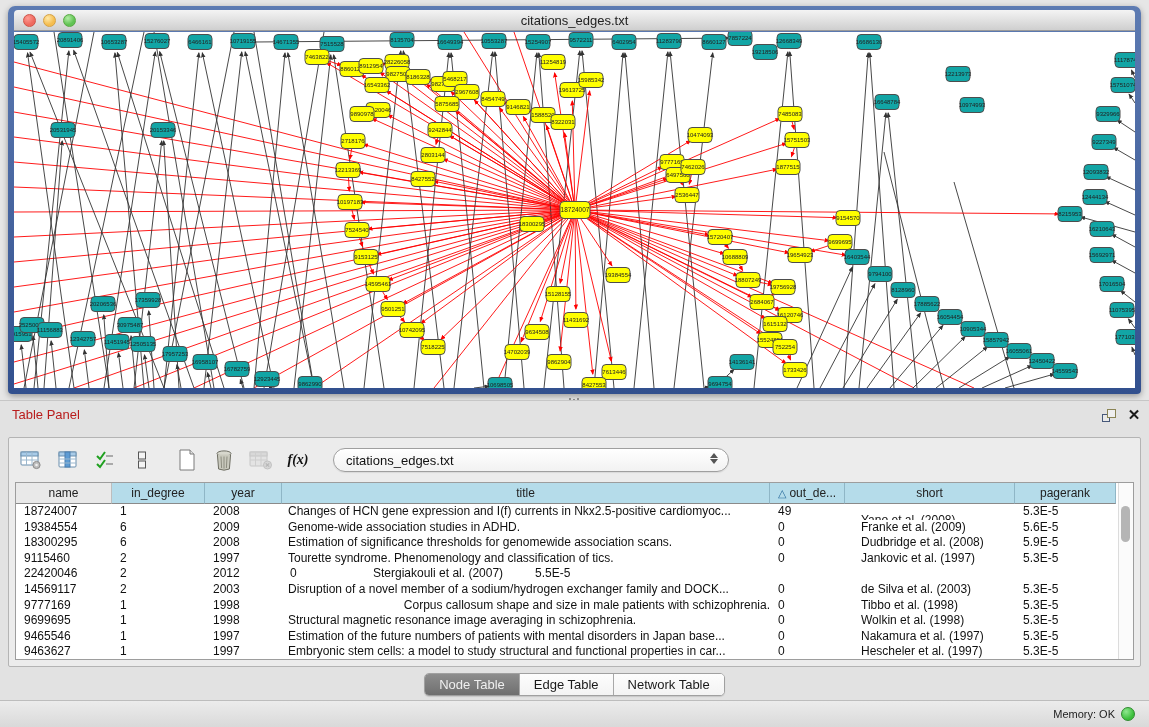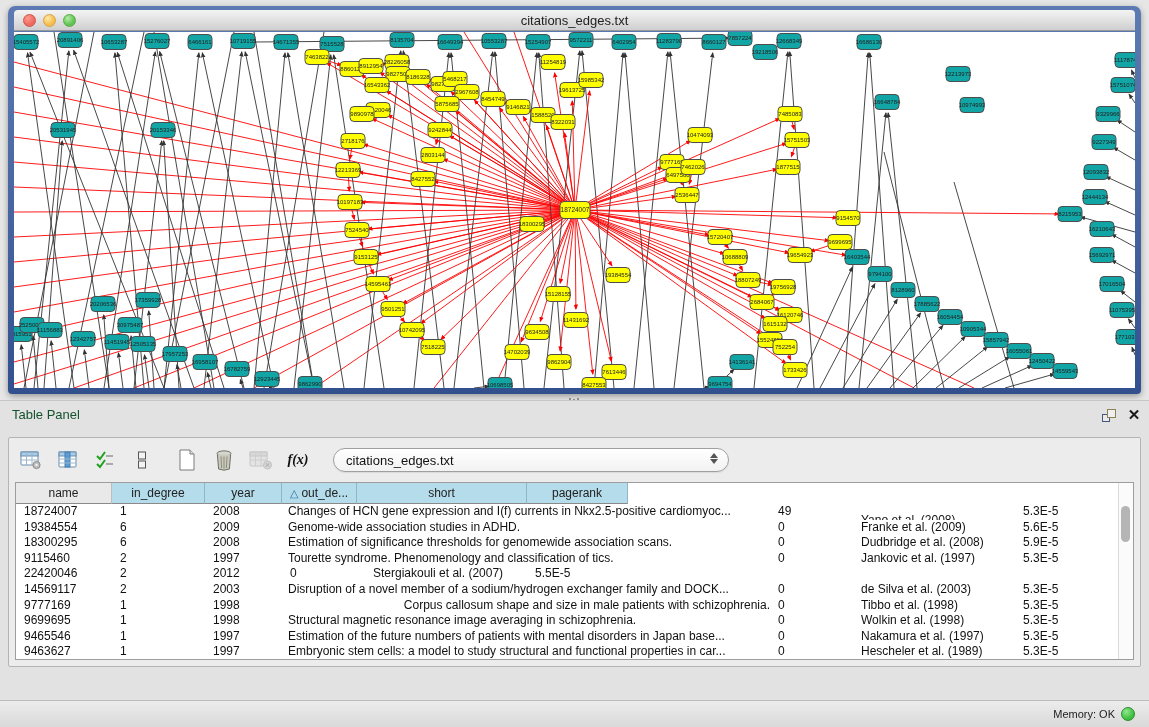"Table Panel" .panel-title { color: #14532d -> #b91c1c }
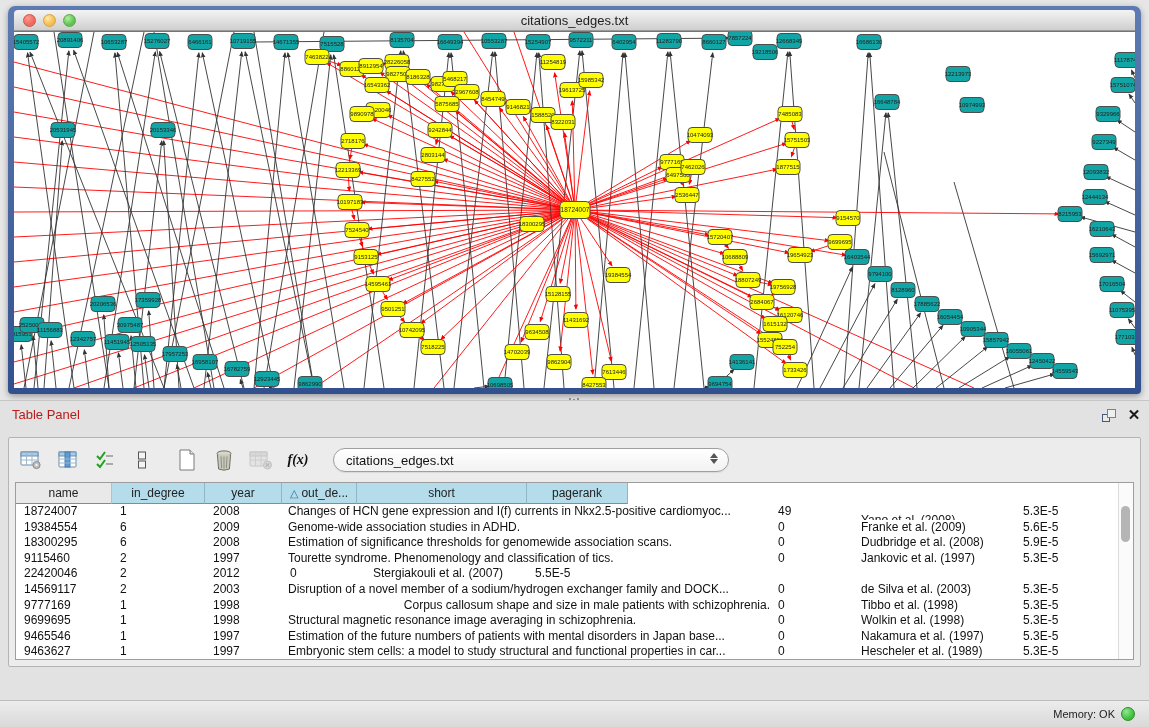"title" div.th { html: none -> <div><span>title</span></div> }
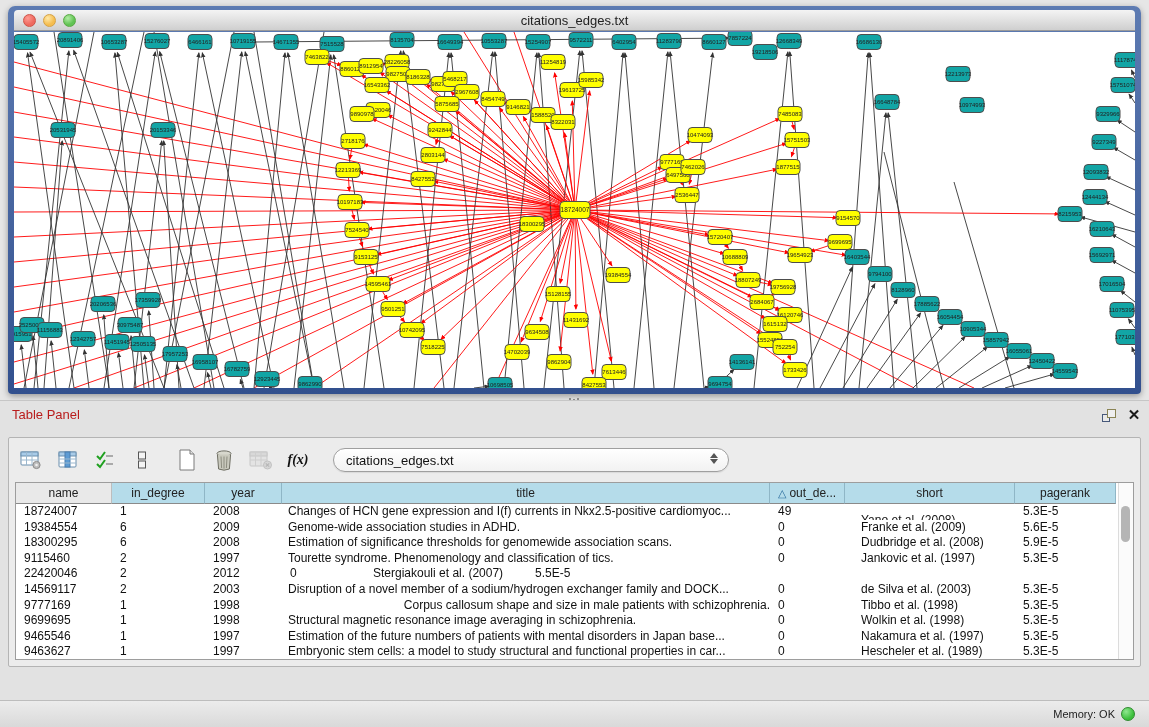"Hescheler et al. (1989)" div.td { text: 1989 -> 1997 }
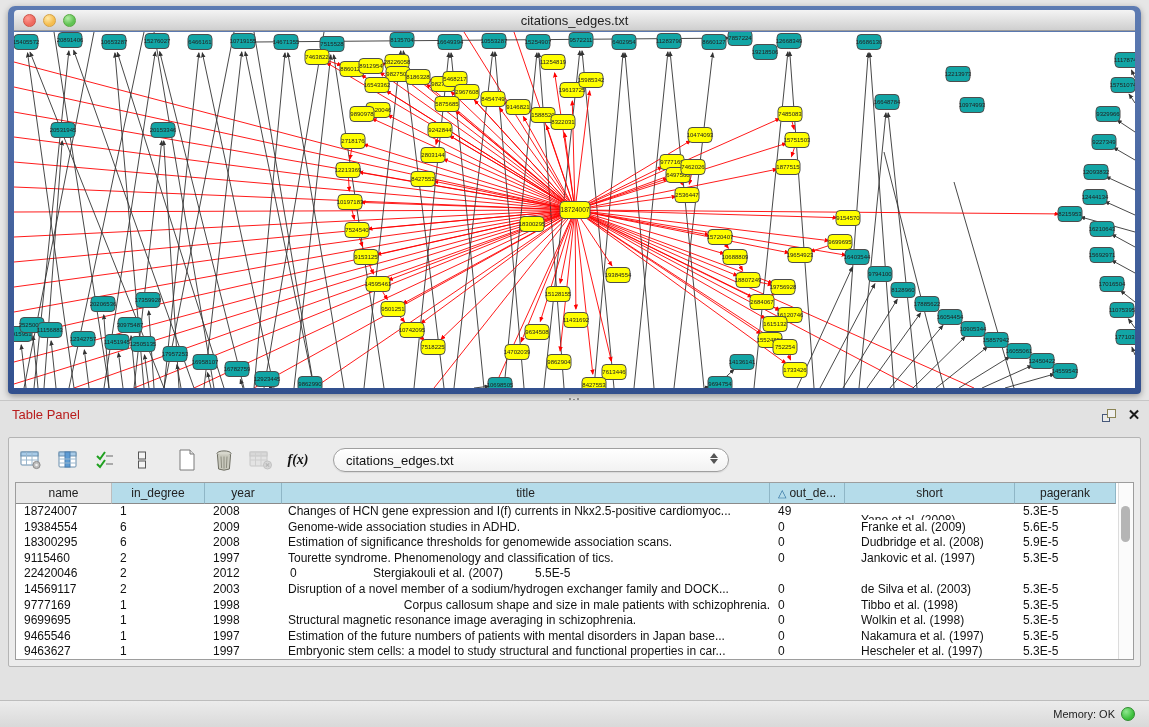"Node Table" div.tabbar { html: none -> <div> <div> <div>Node Table</div> <div>Edge Table</div> <div>Network Table</div> </div> </div> }
